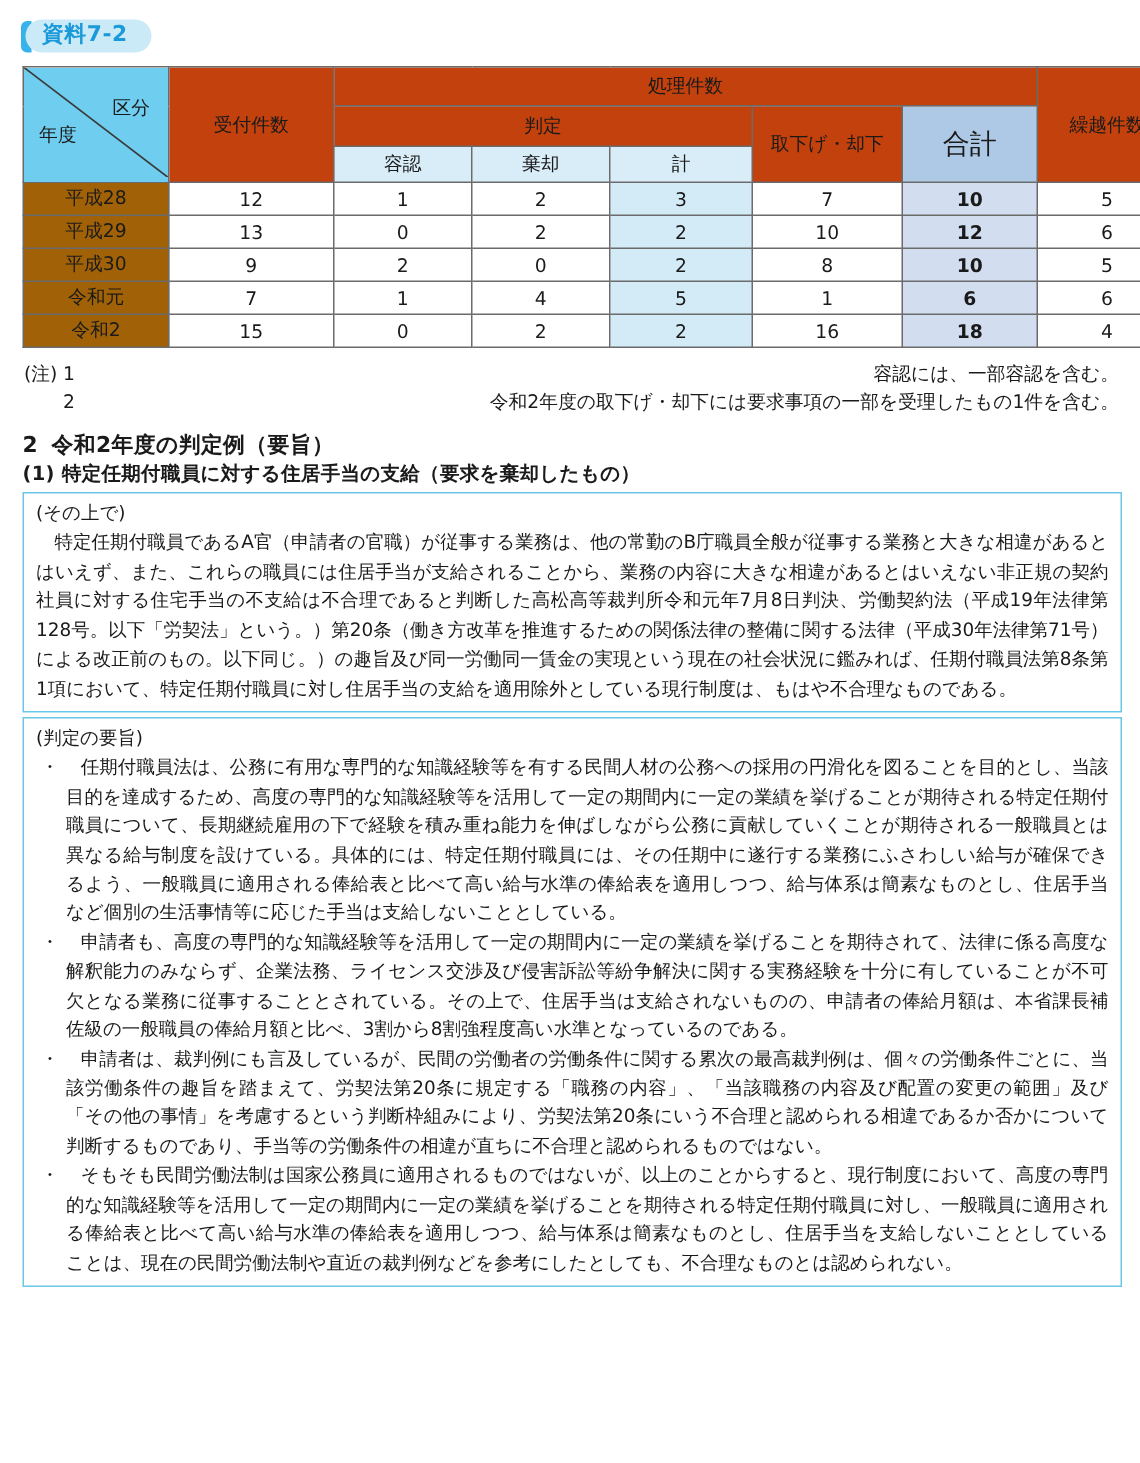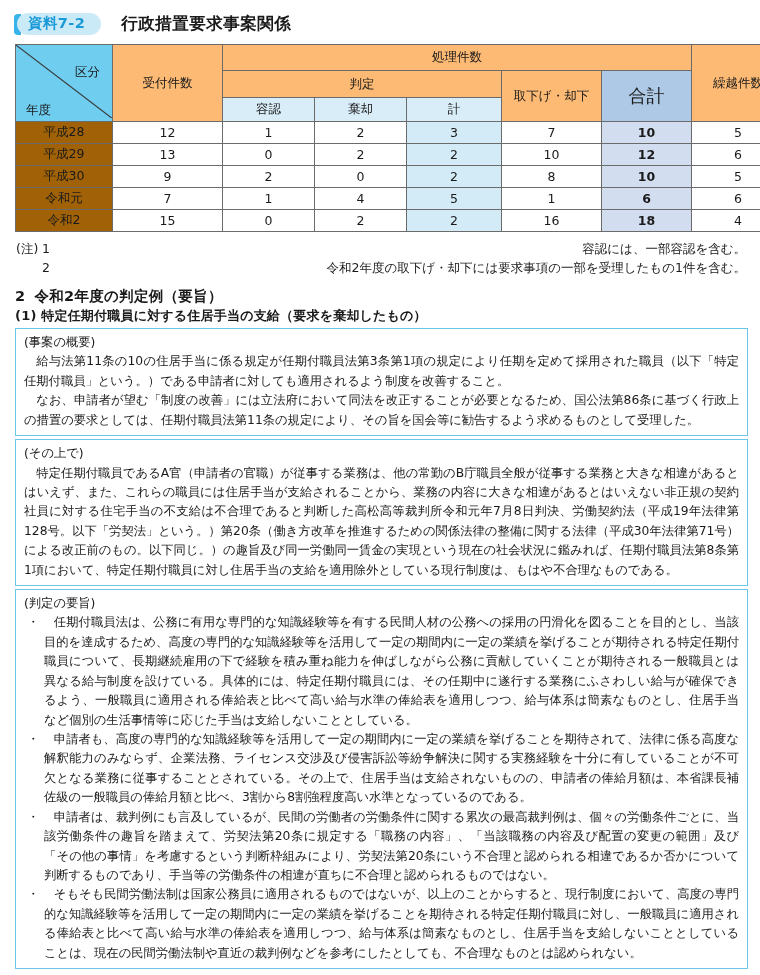"行政措置要求事案関係" span.doc-title { html: <span>行政措置要求事案関係</span> -> none }
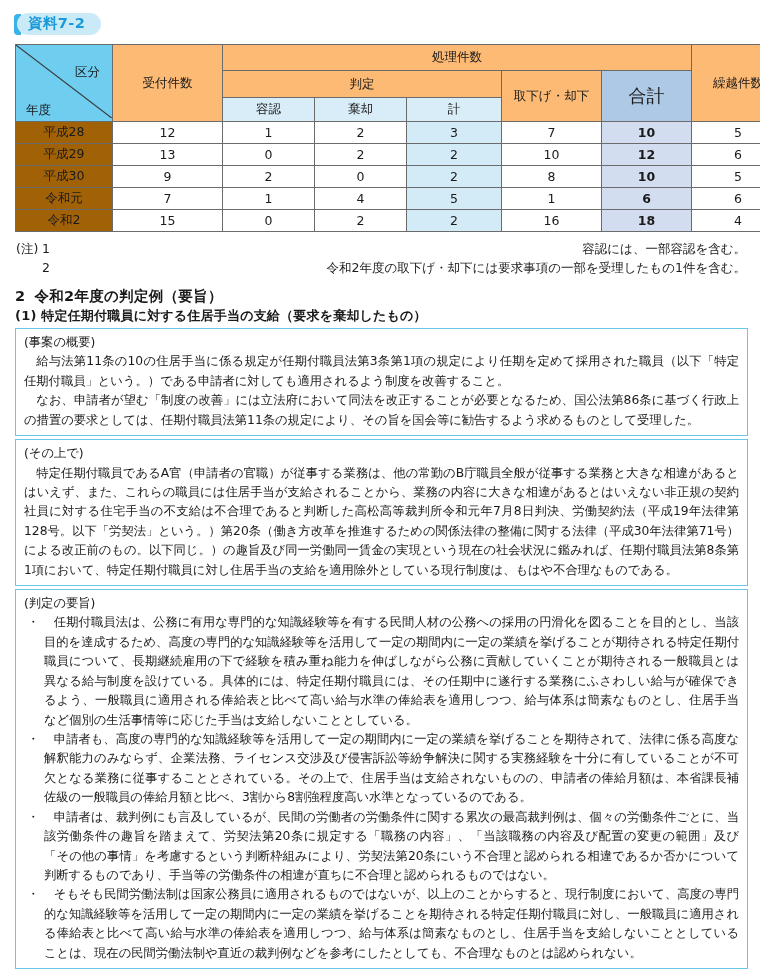"処理件数" th.hdr { background: #fdba74 -> #c2410c }
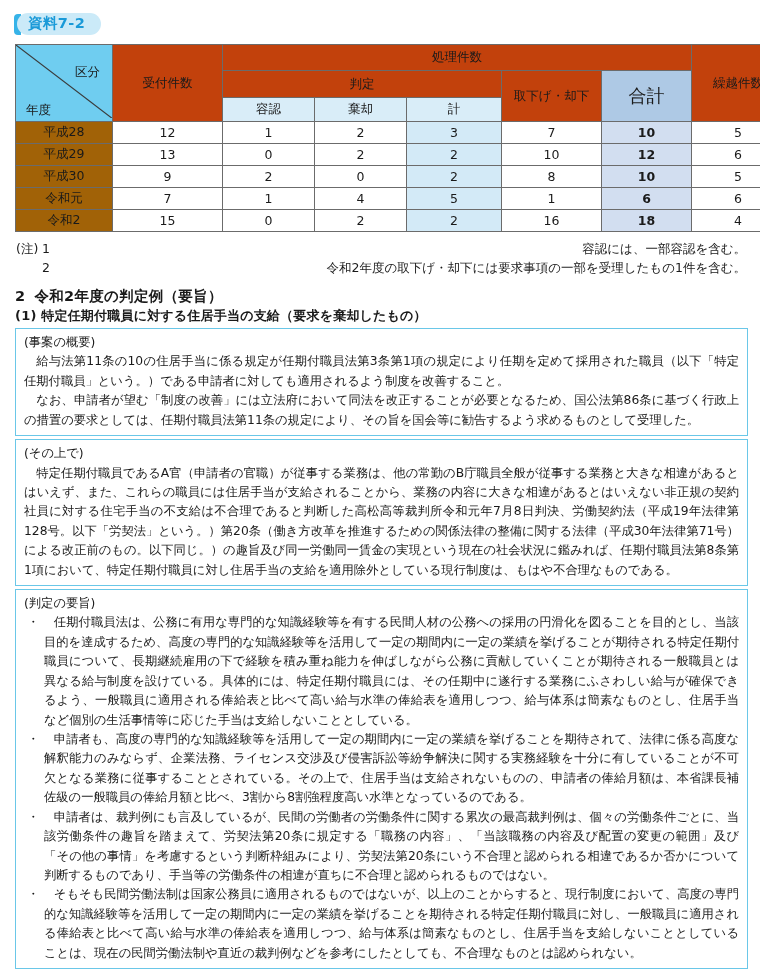"年度" th.corner .nendo { bottom: 2px -> 22px }
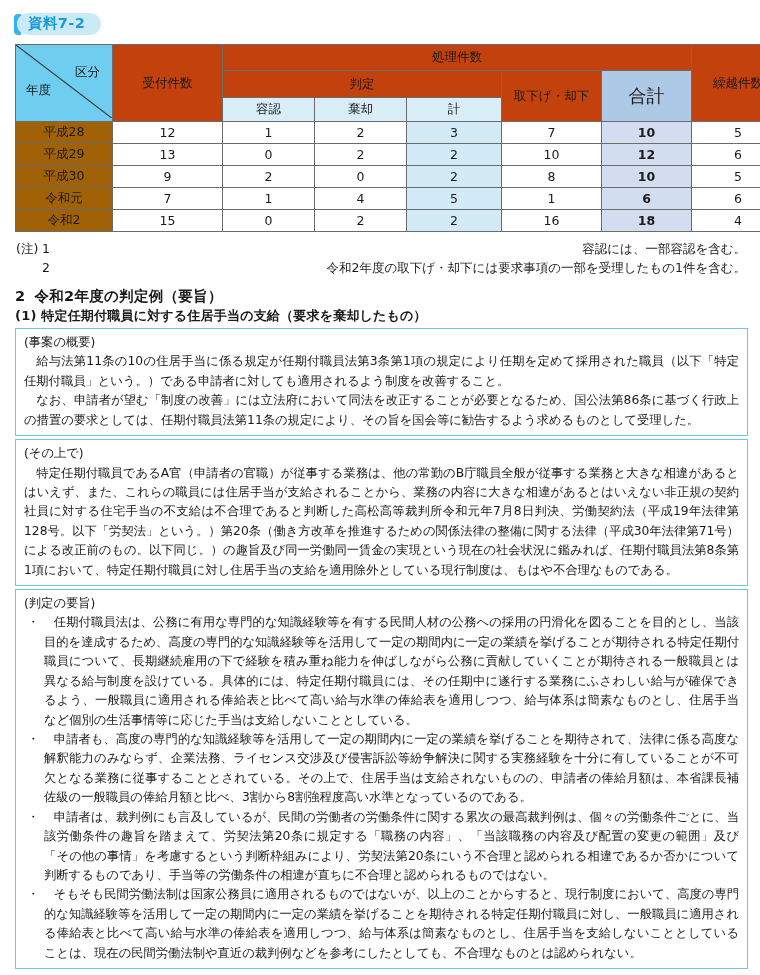"(事案の概要)" div.box { html: <div> <div>(事案の概要)</div> <p>給与法第11条の10の住居手当に係る規定が任期付職員法第3条第1項の規定により任期を定めて採用された職員（以下「特定任期付職員」という。）である申請者に対しても適用されるよう制度を改善すること。</p> <p>なお、申請者が望む「制度の改善」には立法府において同法を改正することが必要となるため、国公法第86条に基づく行政上の措置の要求としては、任期付職員法第11条の規定により、その旨を国会等に勧告するよう求めるものとして受理した。</p> </div> -> none }
